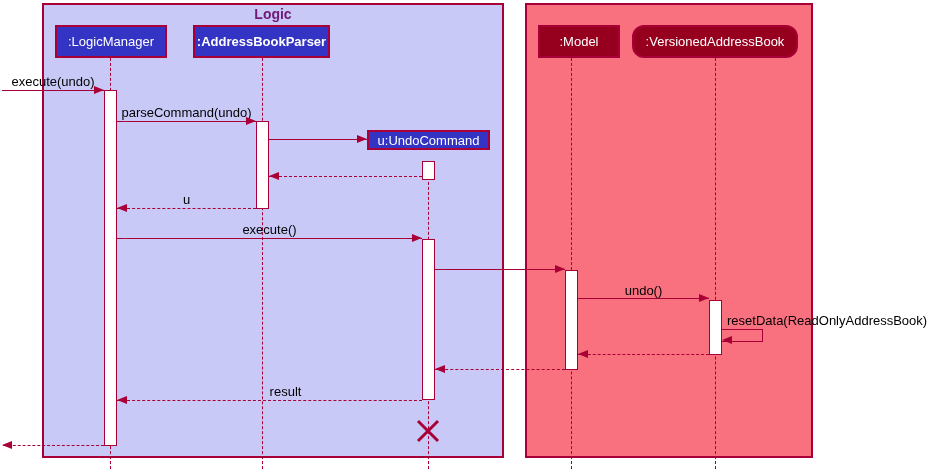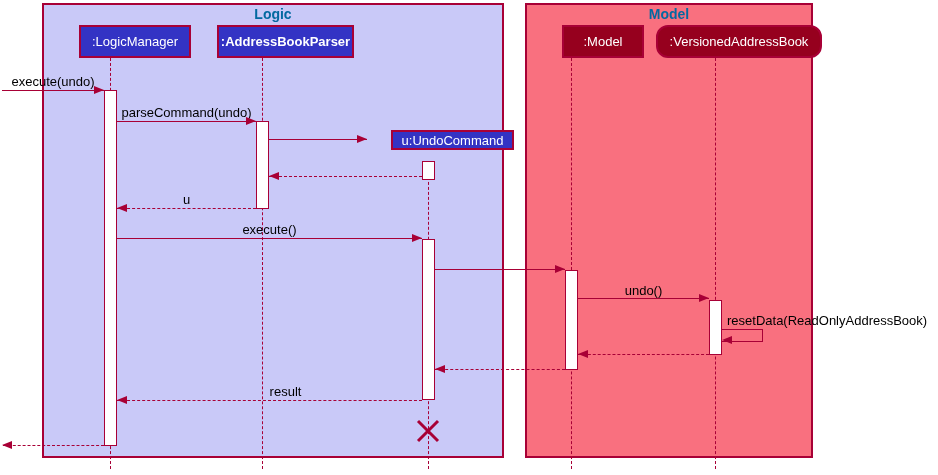"Logic" .frame-title { color: #0369a1 -> #701a75 }
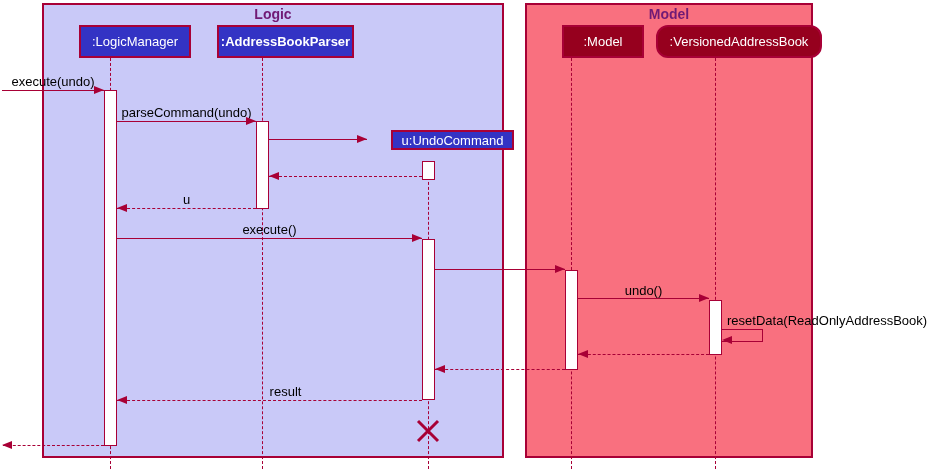"Model" div.frame-title { html: <div>Model</div> -> none }
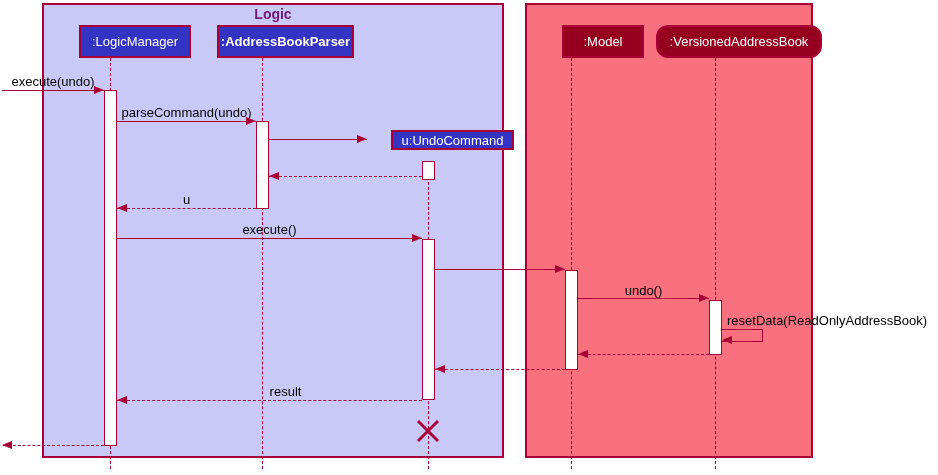":LogicManager" .participant { margin-left: 24px -> none }
